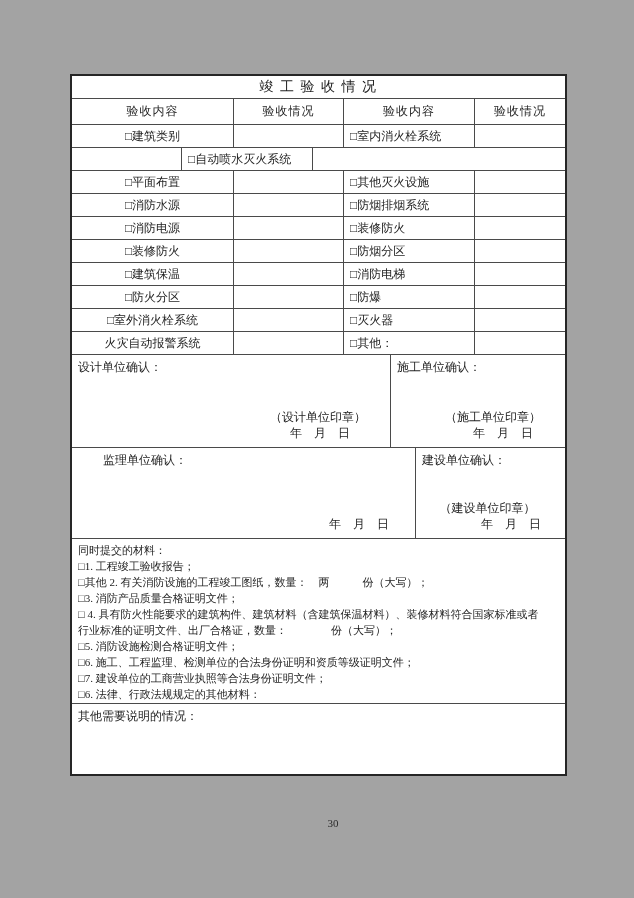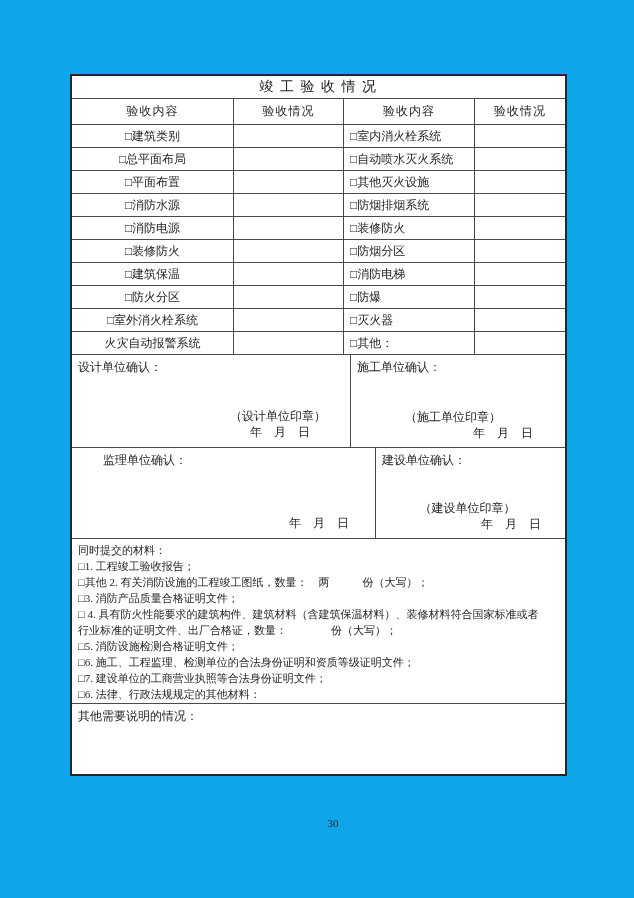"竣 工 验 收 情" .sheet { background: #0ea5e9 -> #a3a3a3 }
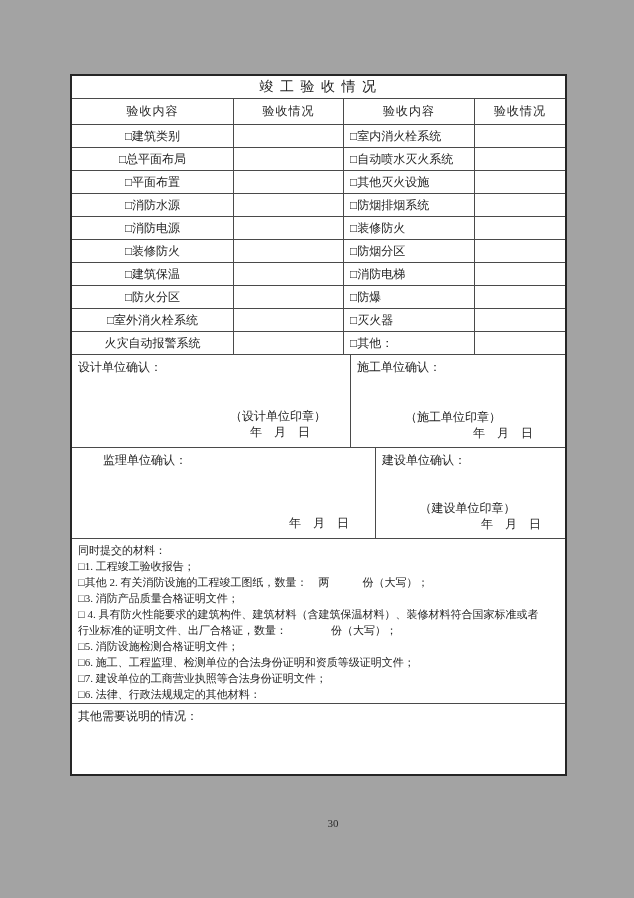"□总平面布局" div.c { html: <div>□总平面布局</div> -> none }
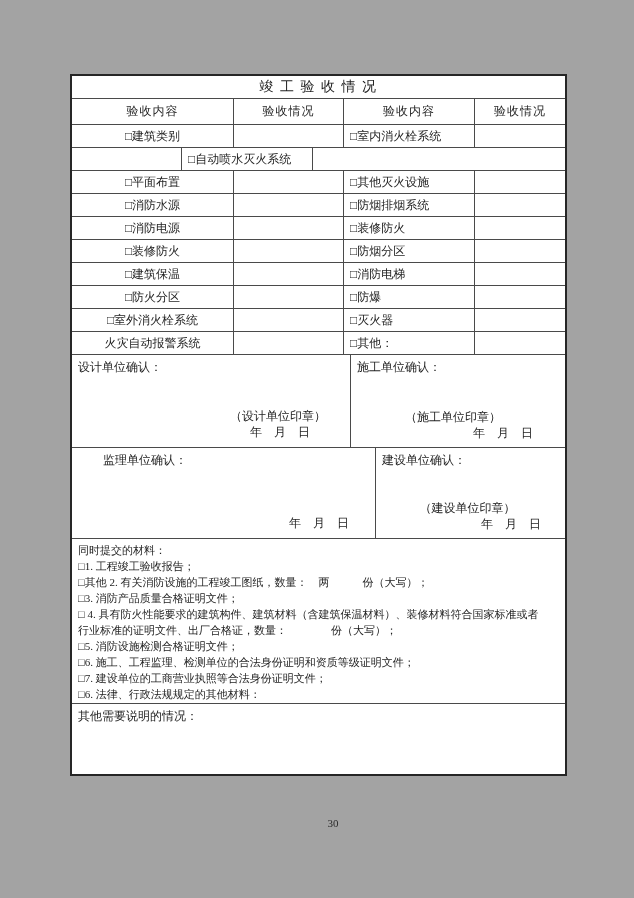"设计单位确认：" .confirm-left { font-family: Liberation Mono, monospace -> none; width: 279px -> 319px }
